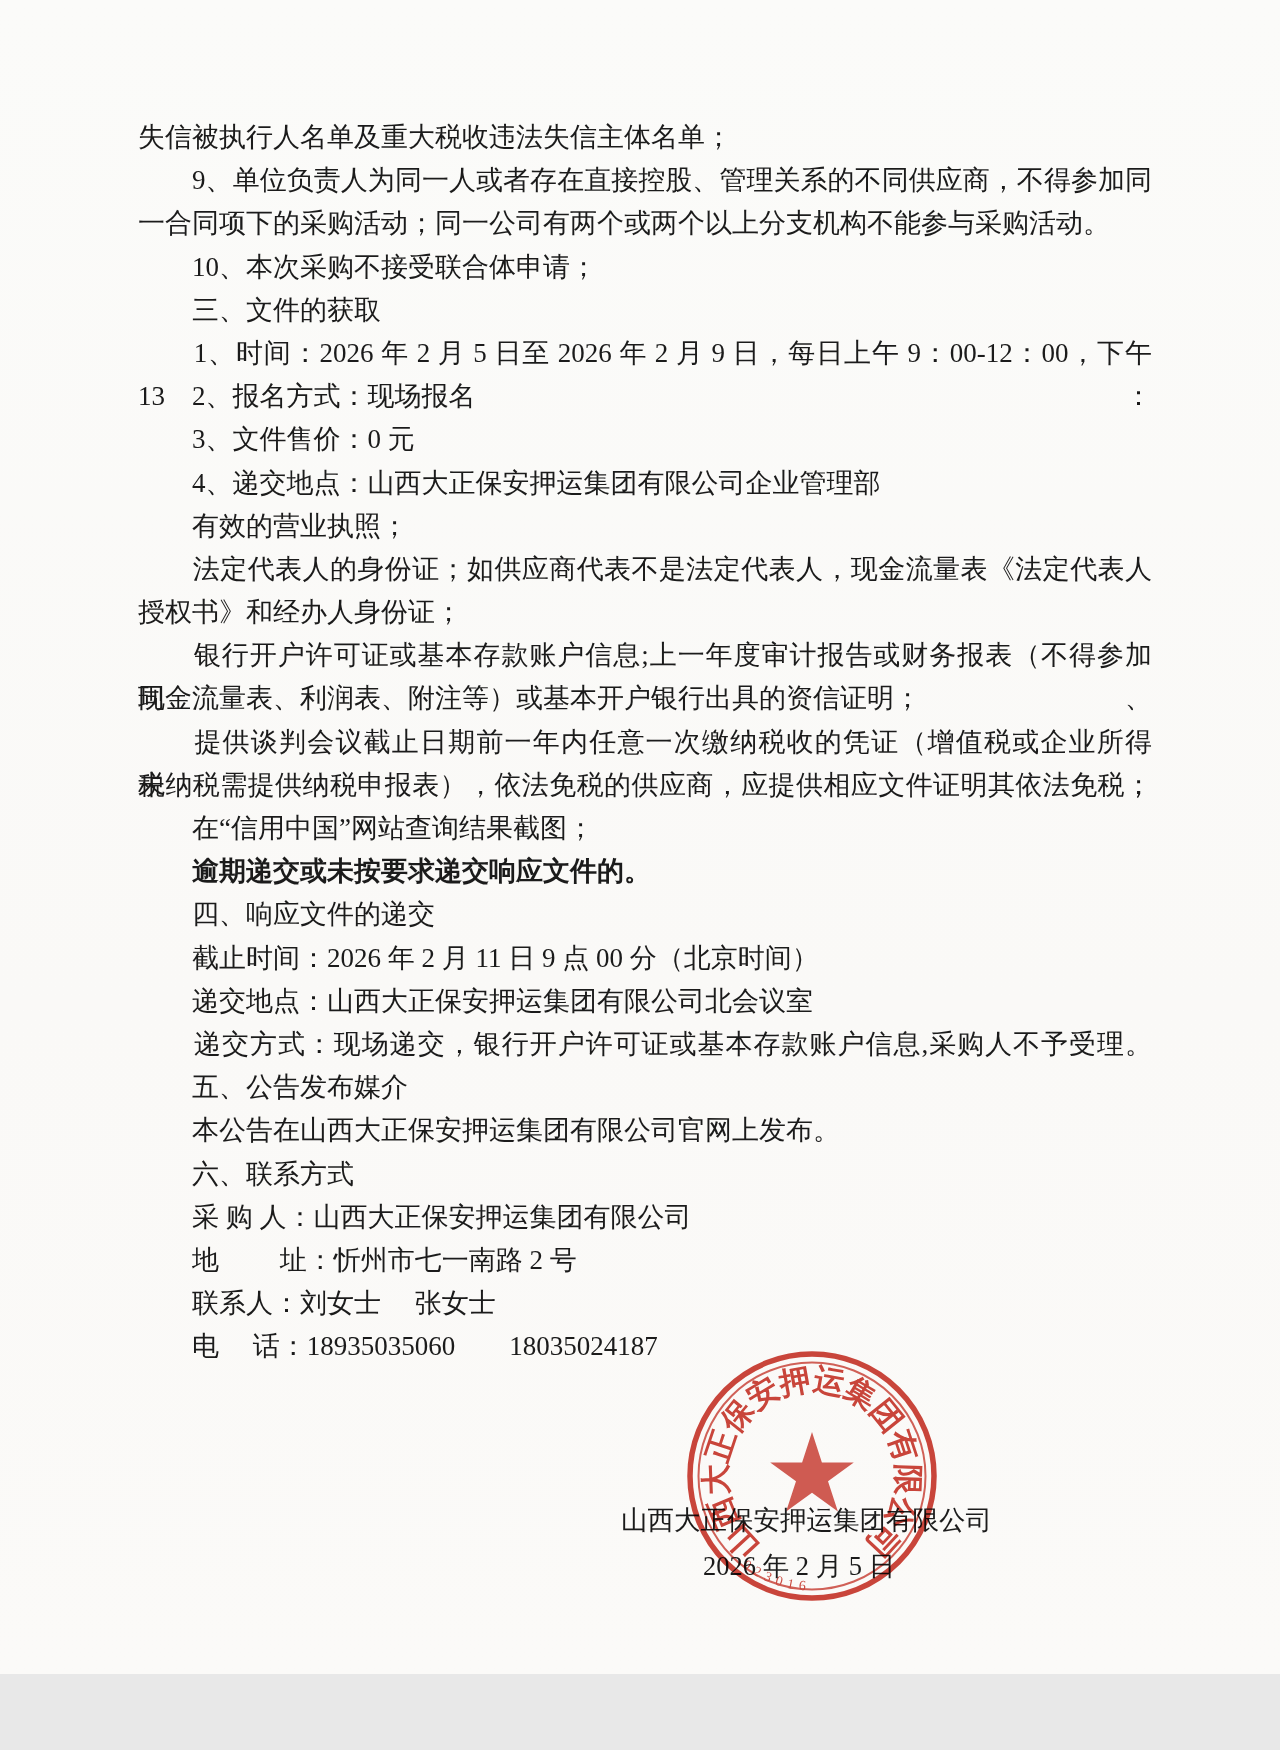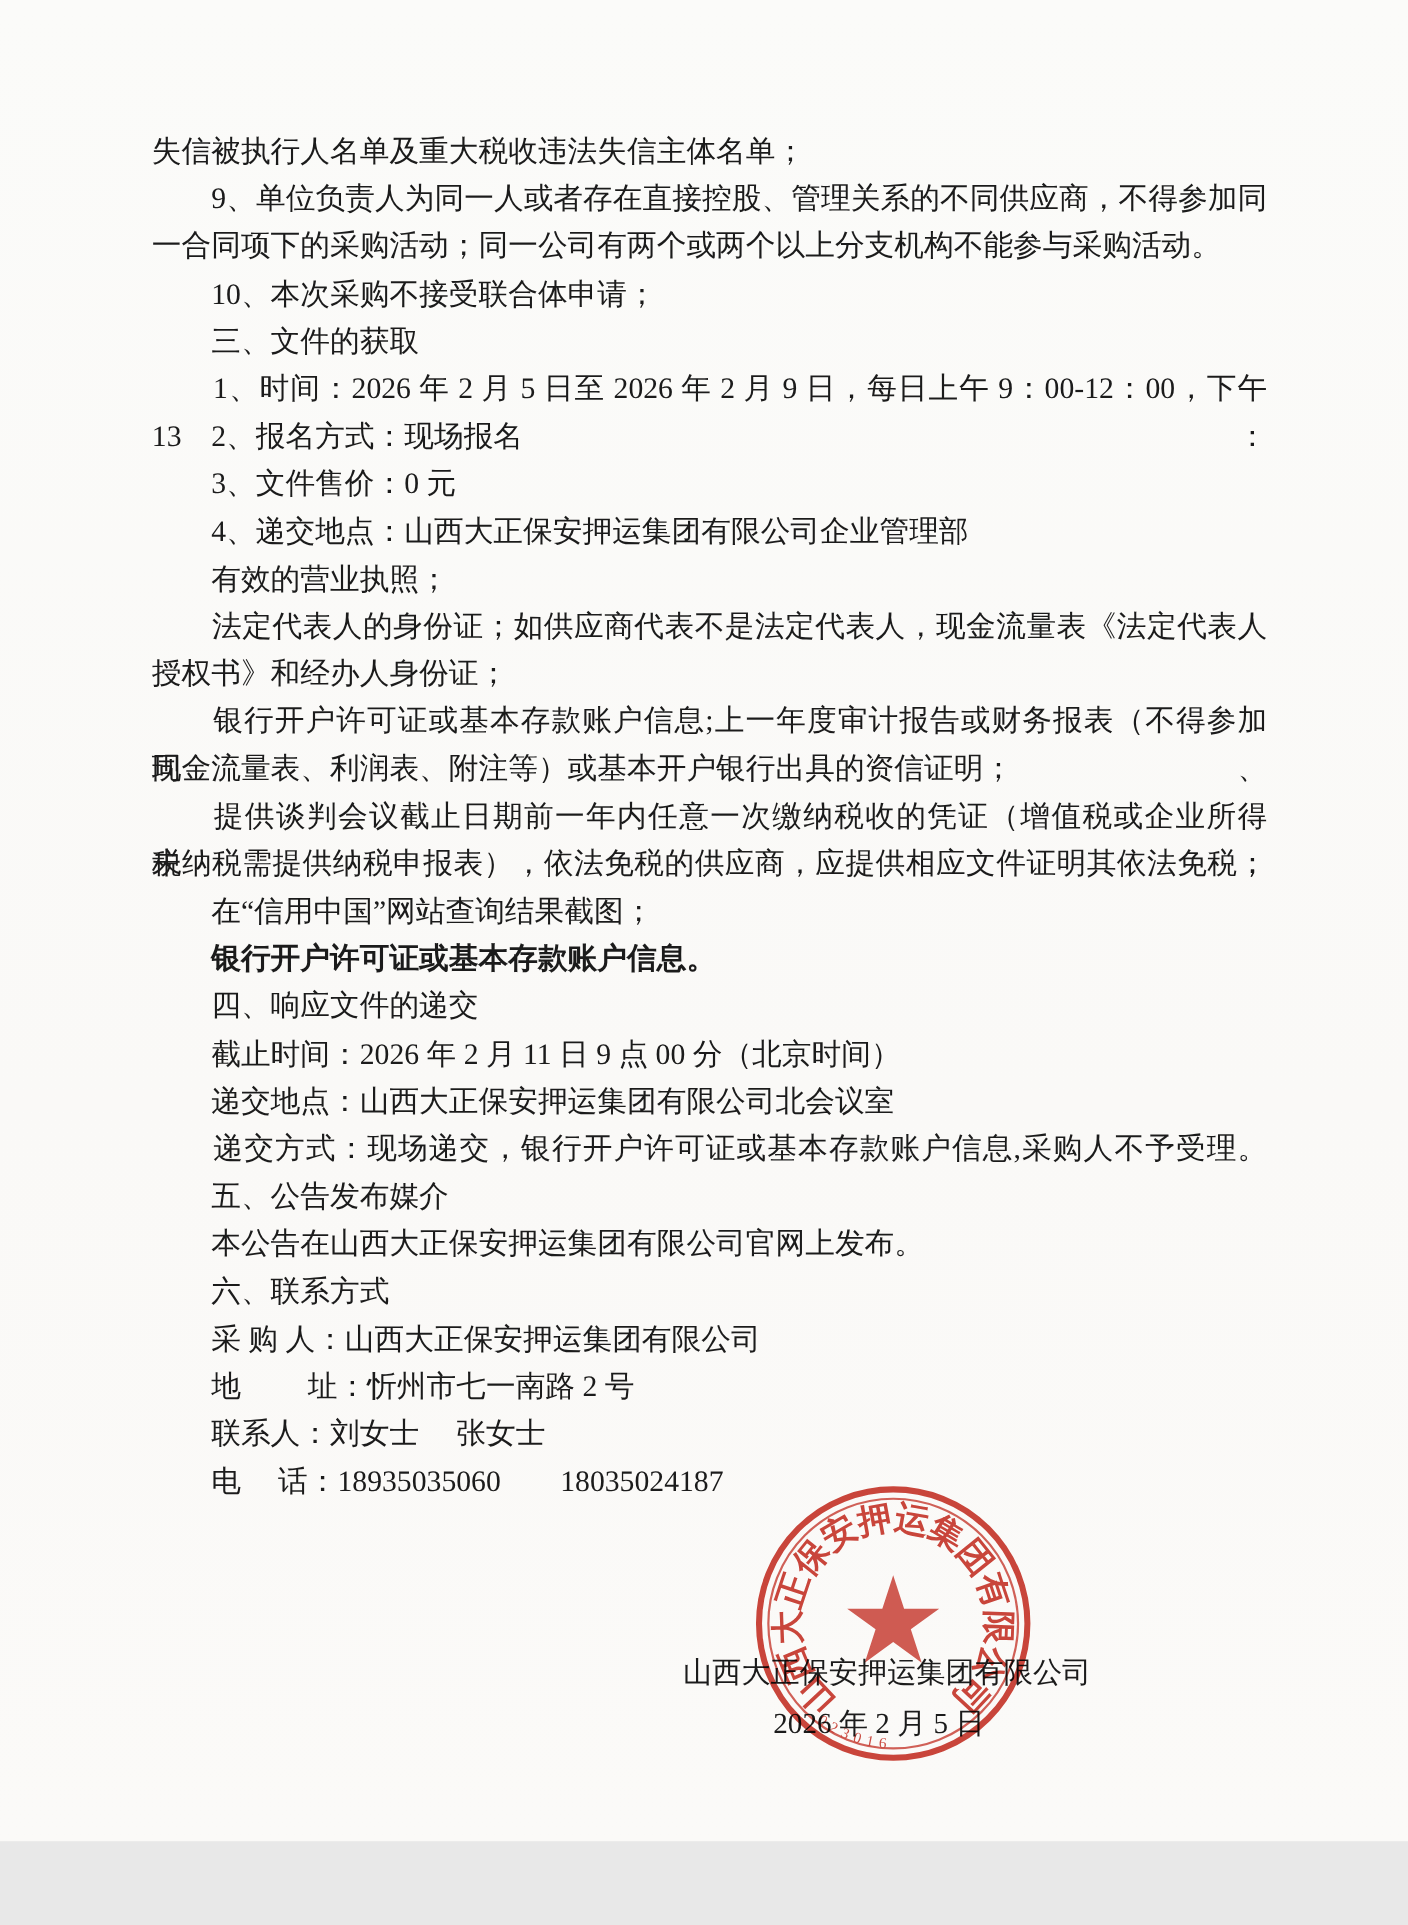"银行开户许可证或基本存款账户信息。" div.ln { text: 银行开户许可证或基本存款账户信息 -> 逾期递交或未按要求递交响应文件的 }
